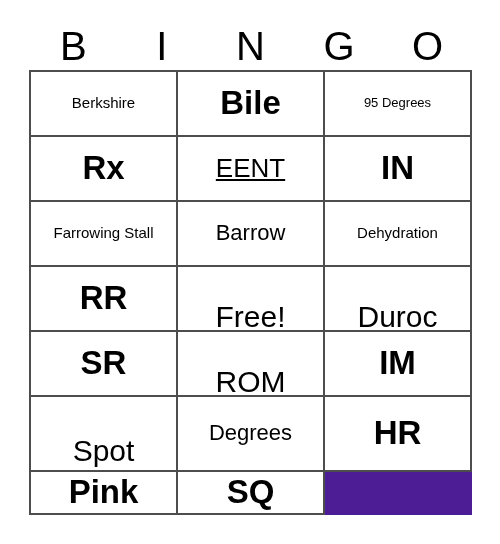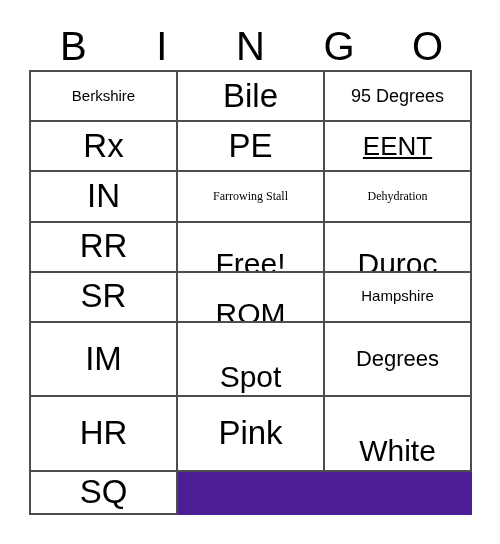"Bile" .sz-xxl { font-weight: none -> bold }
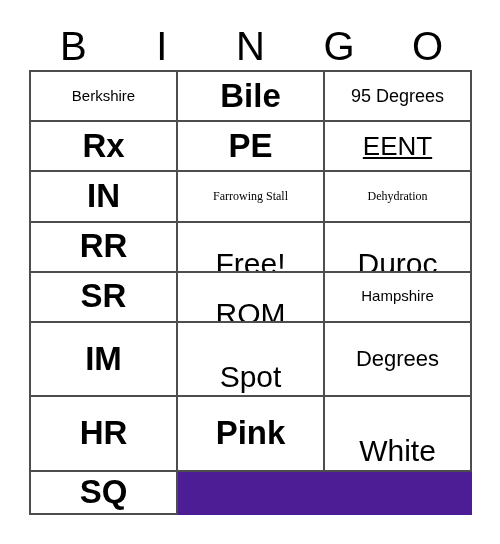"95 Degrees" .sz-sm { font-size: 18px -> 13px }
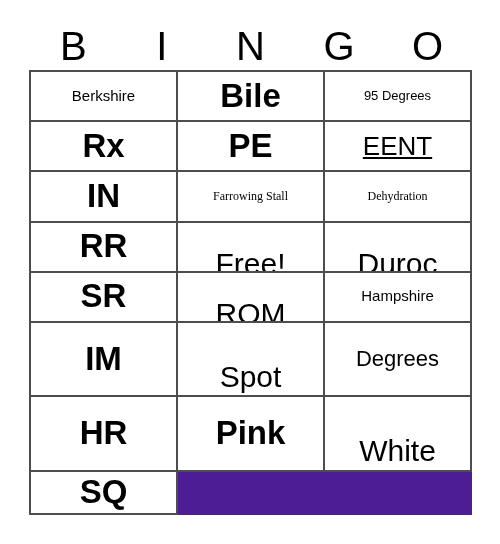"PE" div.bingo-cell { html: <div> <span>PE</span> </div> -> none }
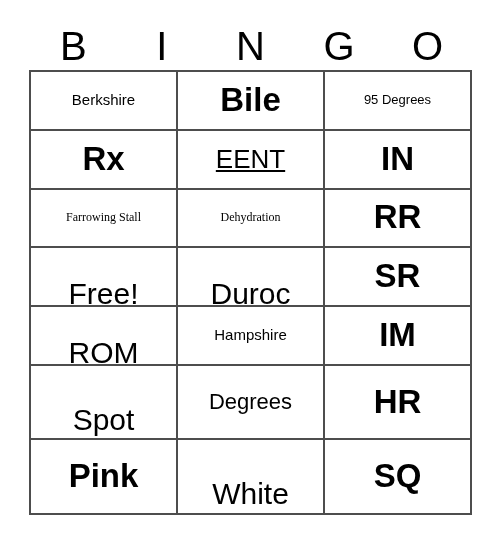"Farrowing Stall" .sz-xxs { font-family: Liberation Serif, serif -> none; font-size: 12px -> 15px }
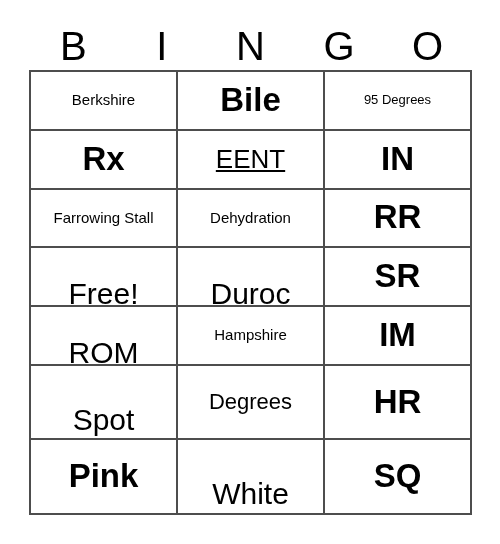"Barrow" div.bingo-cell { html: none -> <div> <span>Barrow</span> </div> }
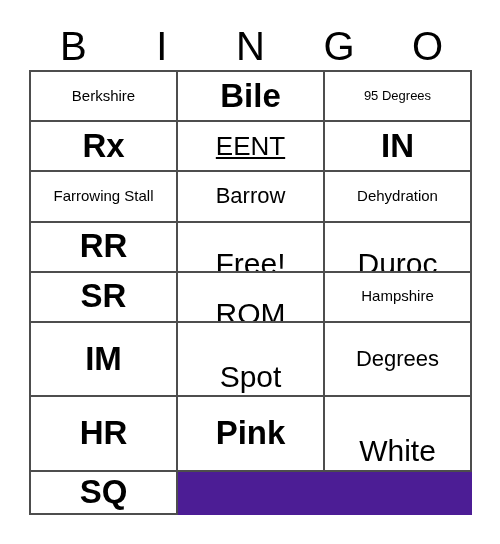"Hampshire" div.bingo-cell { html: <div> <span>Hampshire</span> </div> -> none }
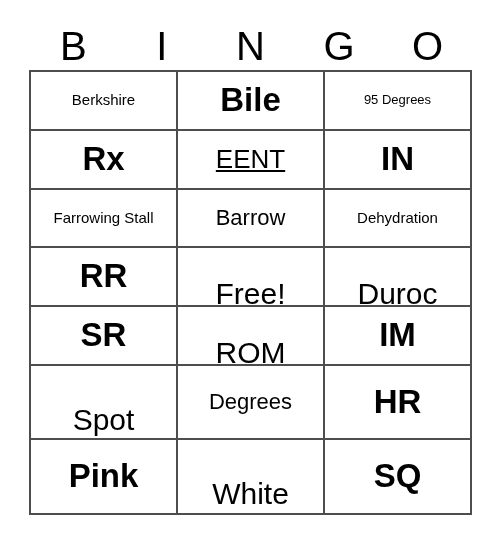"White" div.bingo-cell { html: <div> <span>White</span> </div> -> none }
